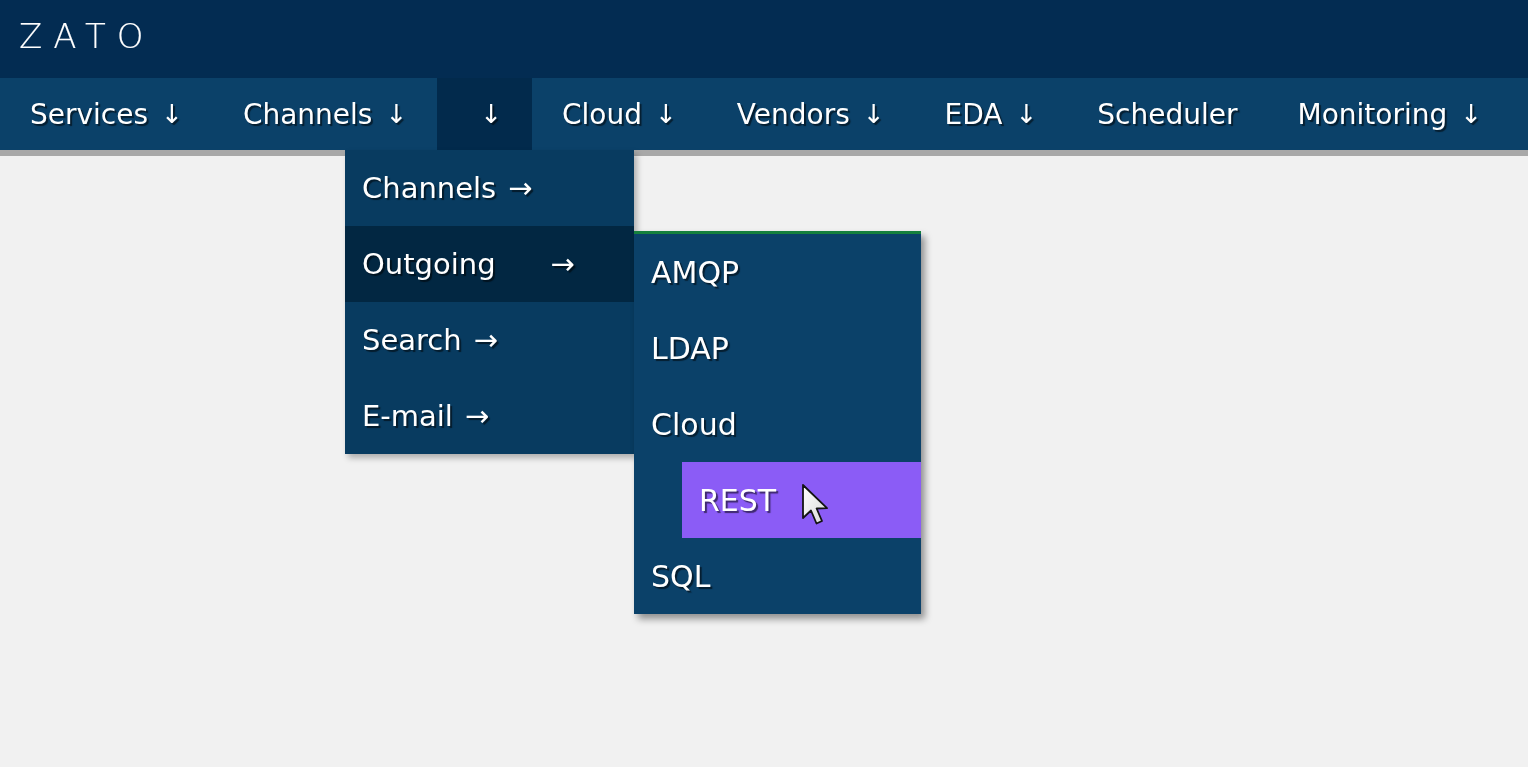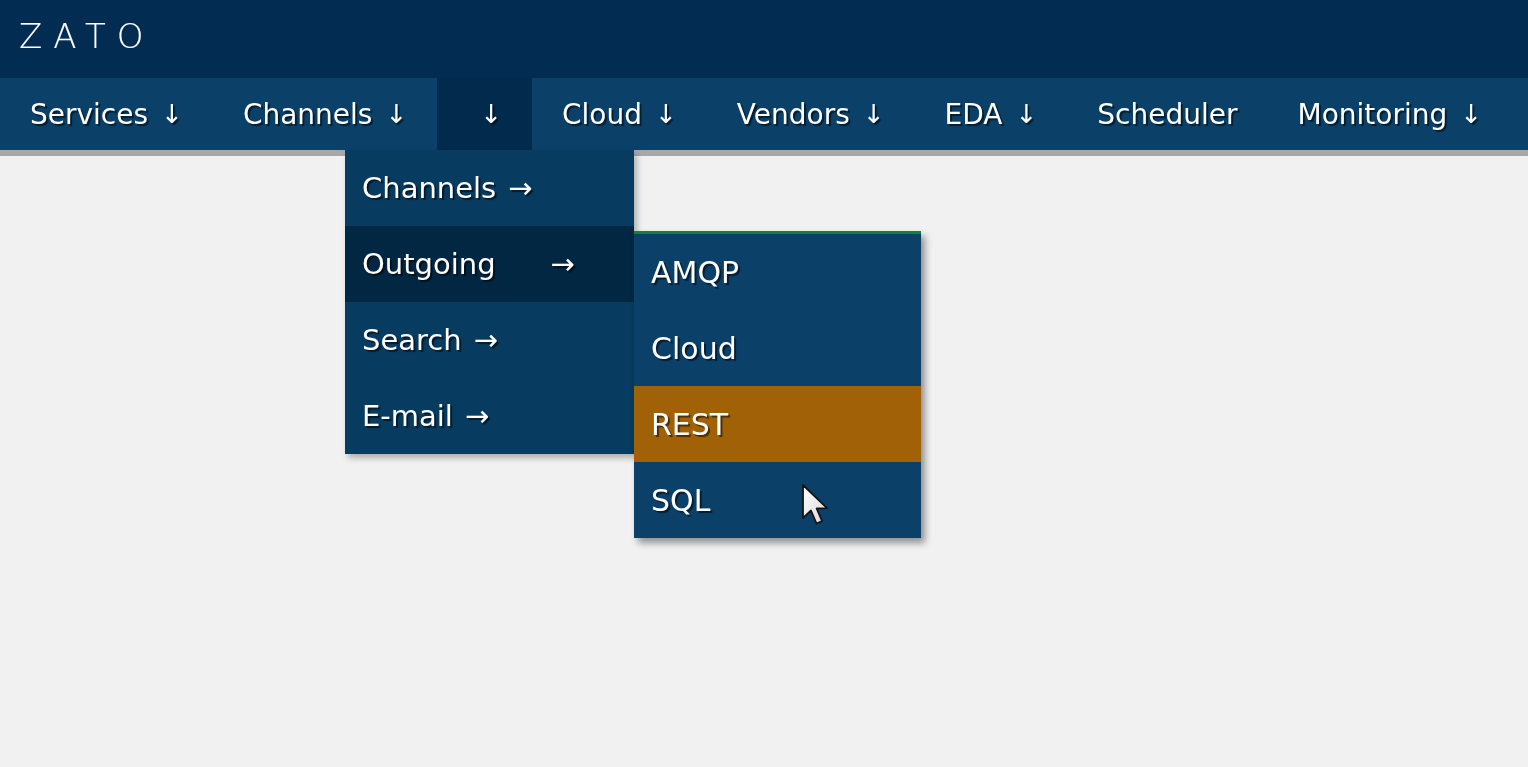"LDAP" div.menu-item { html: none -> <div> <span>LDAP</span> </div> }
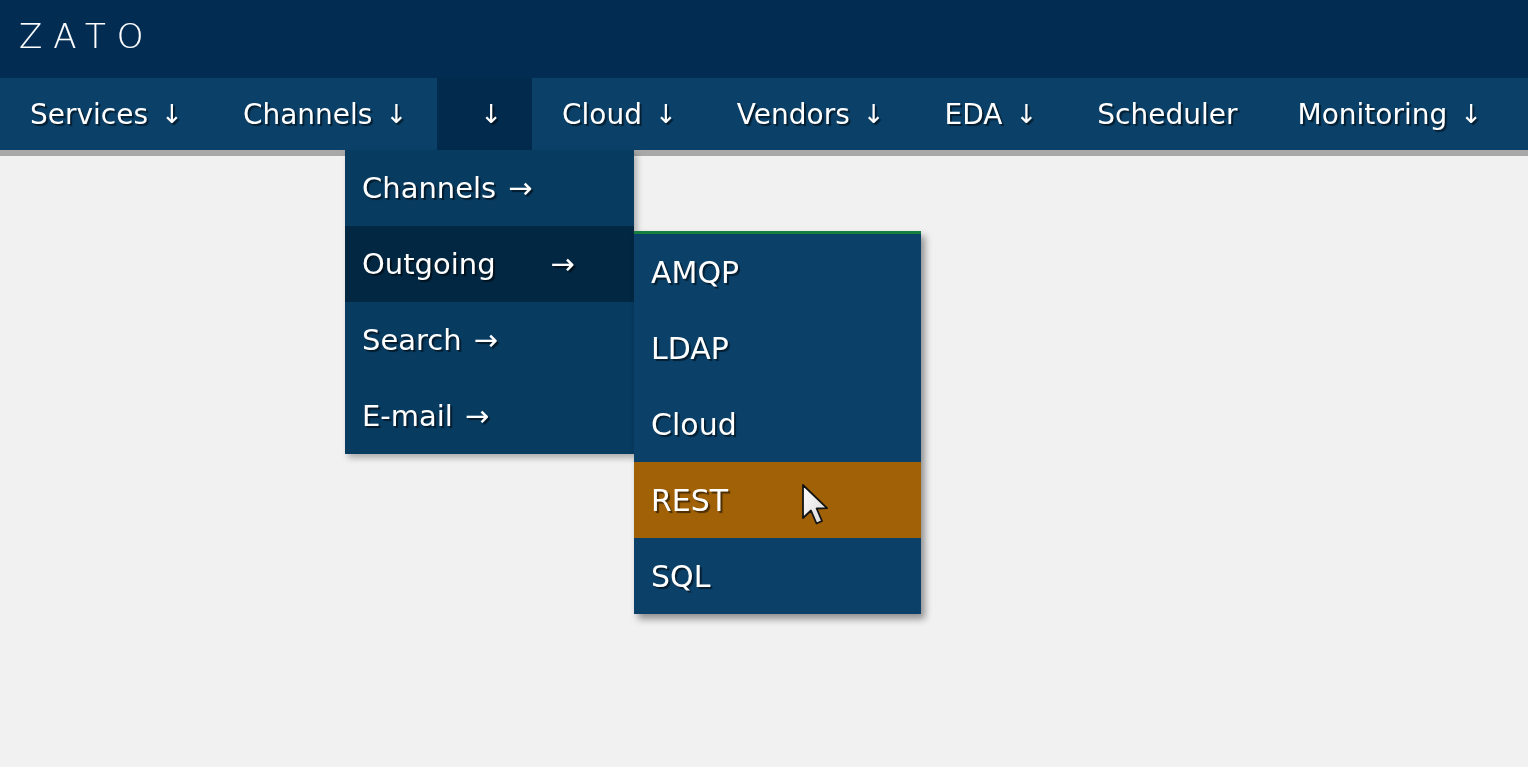"REST" #submenu-outgoing .menu-item.is-active { background: #a16207 -> #8b5cf6; margin-left: none -> 48px }
